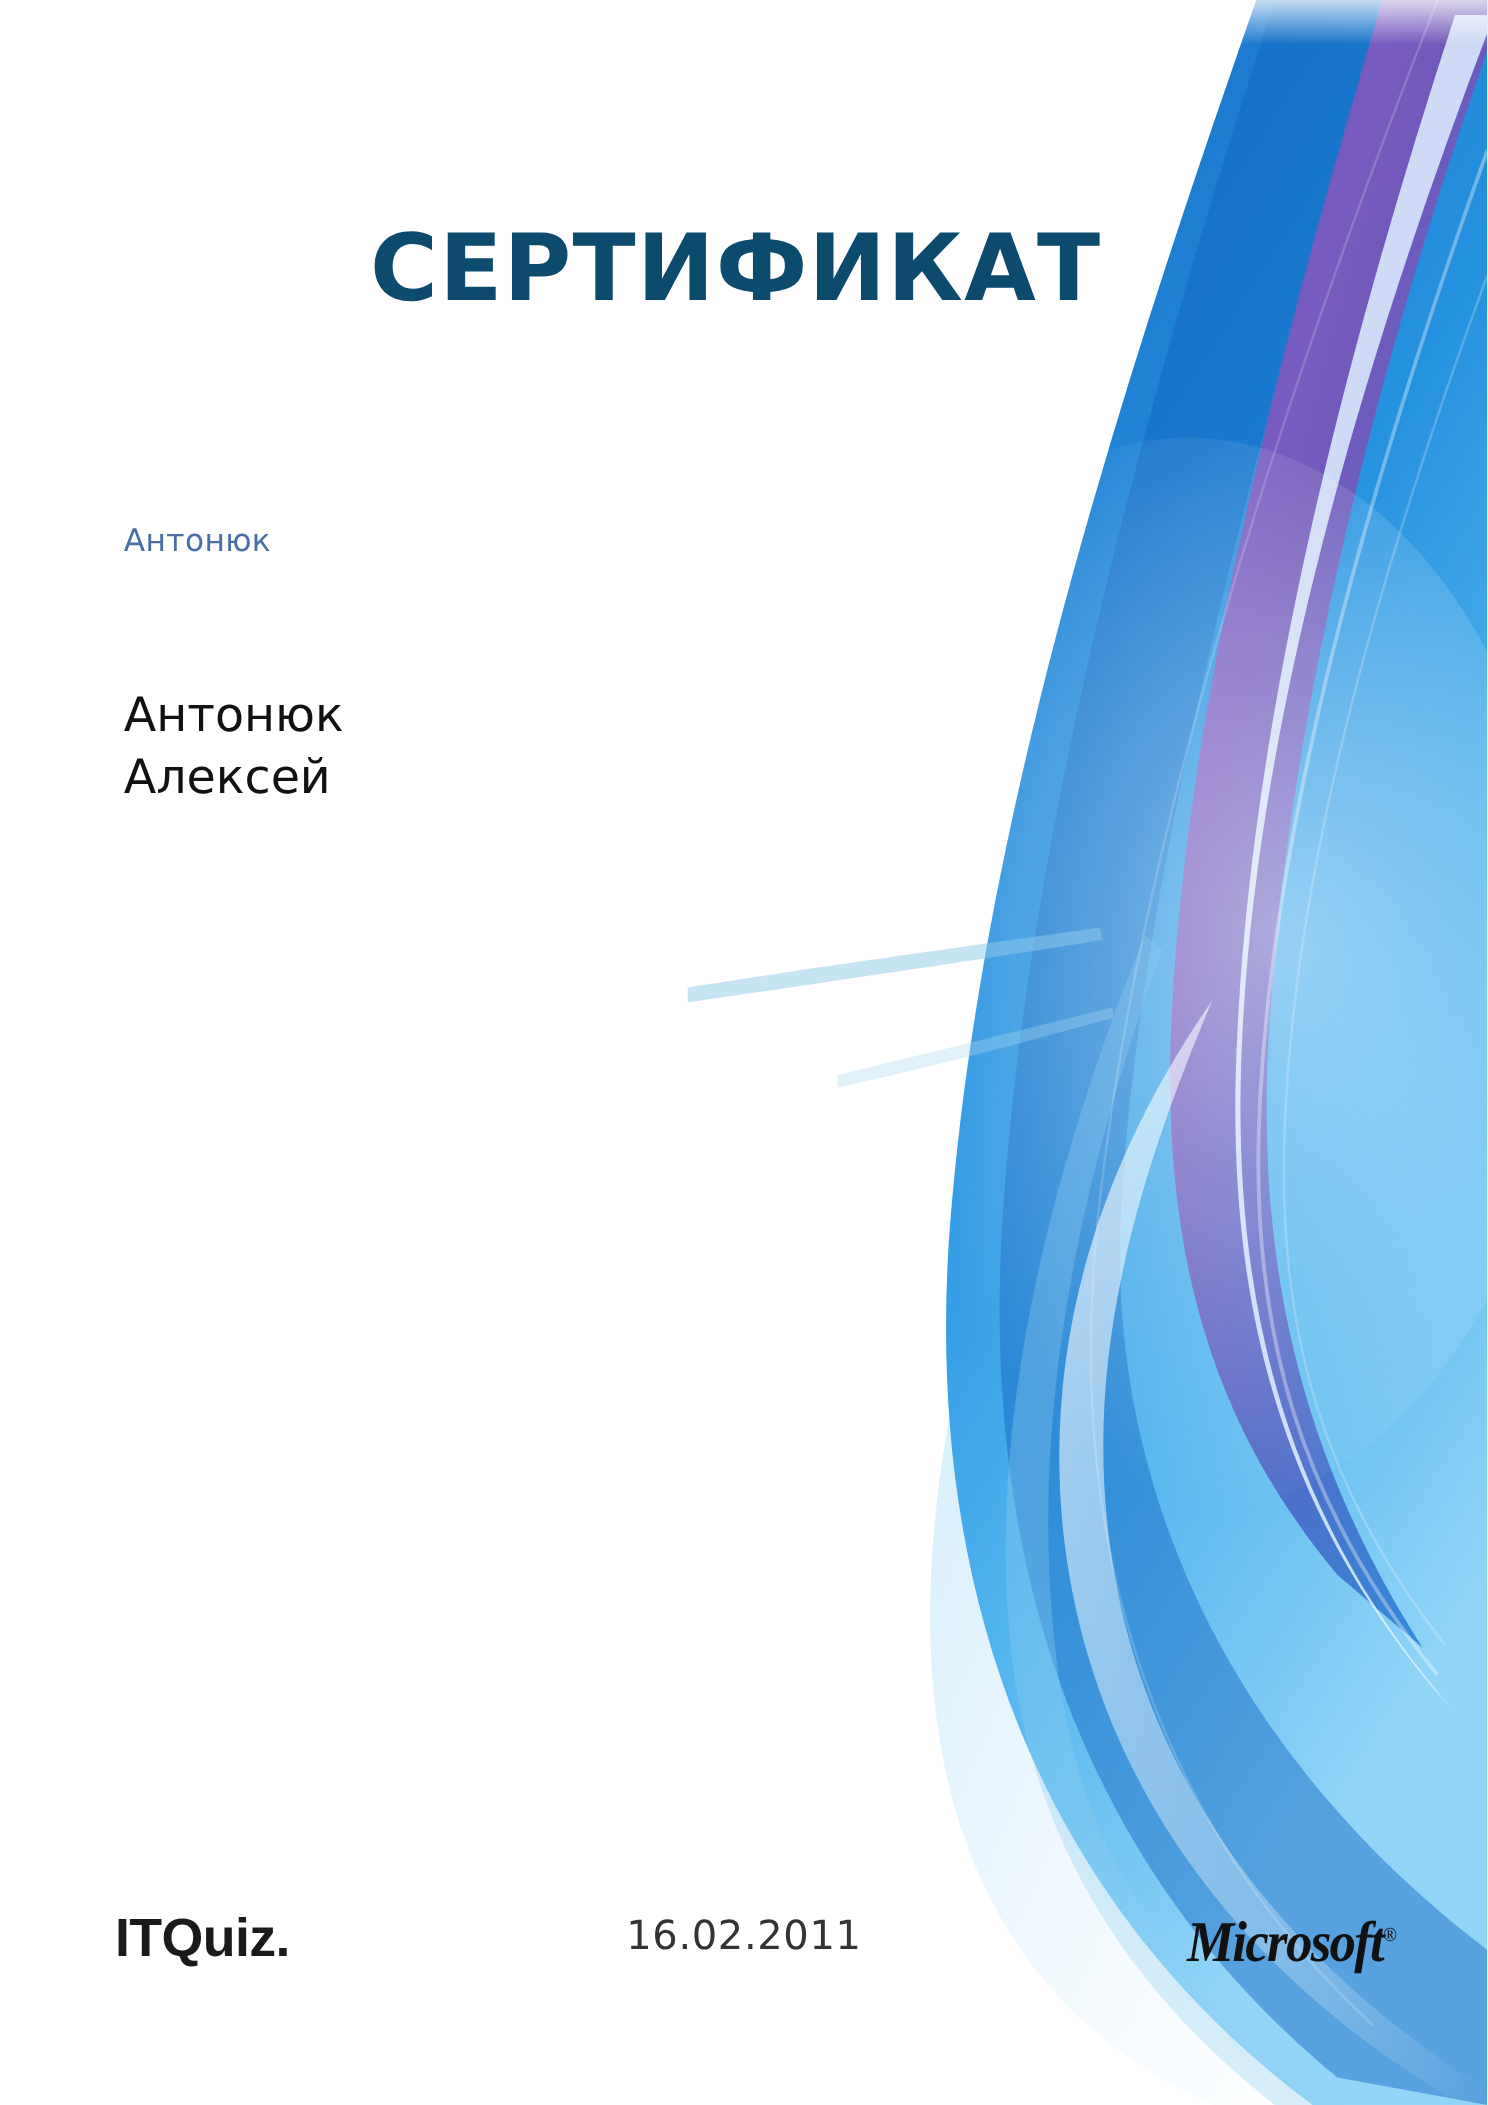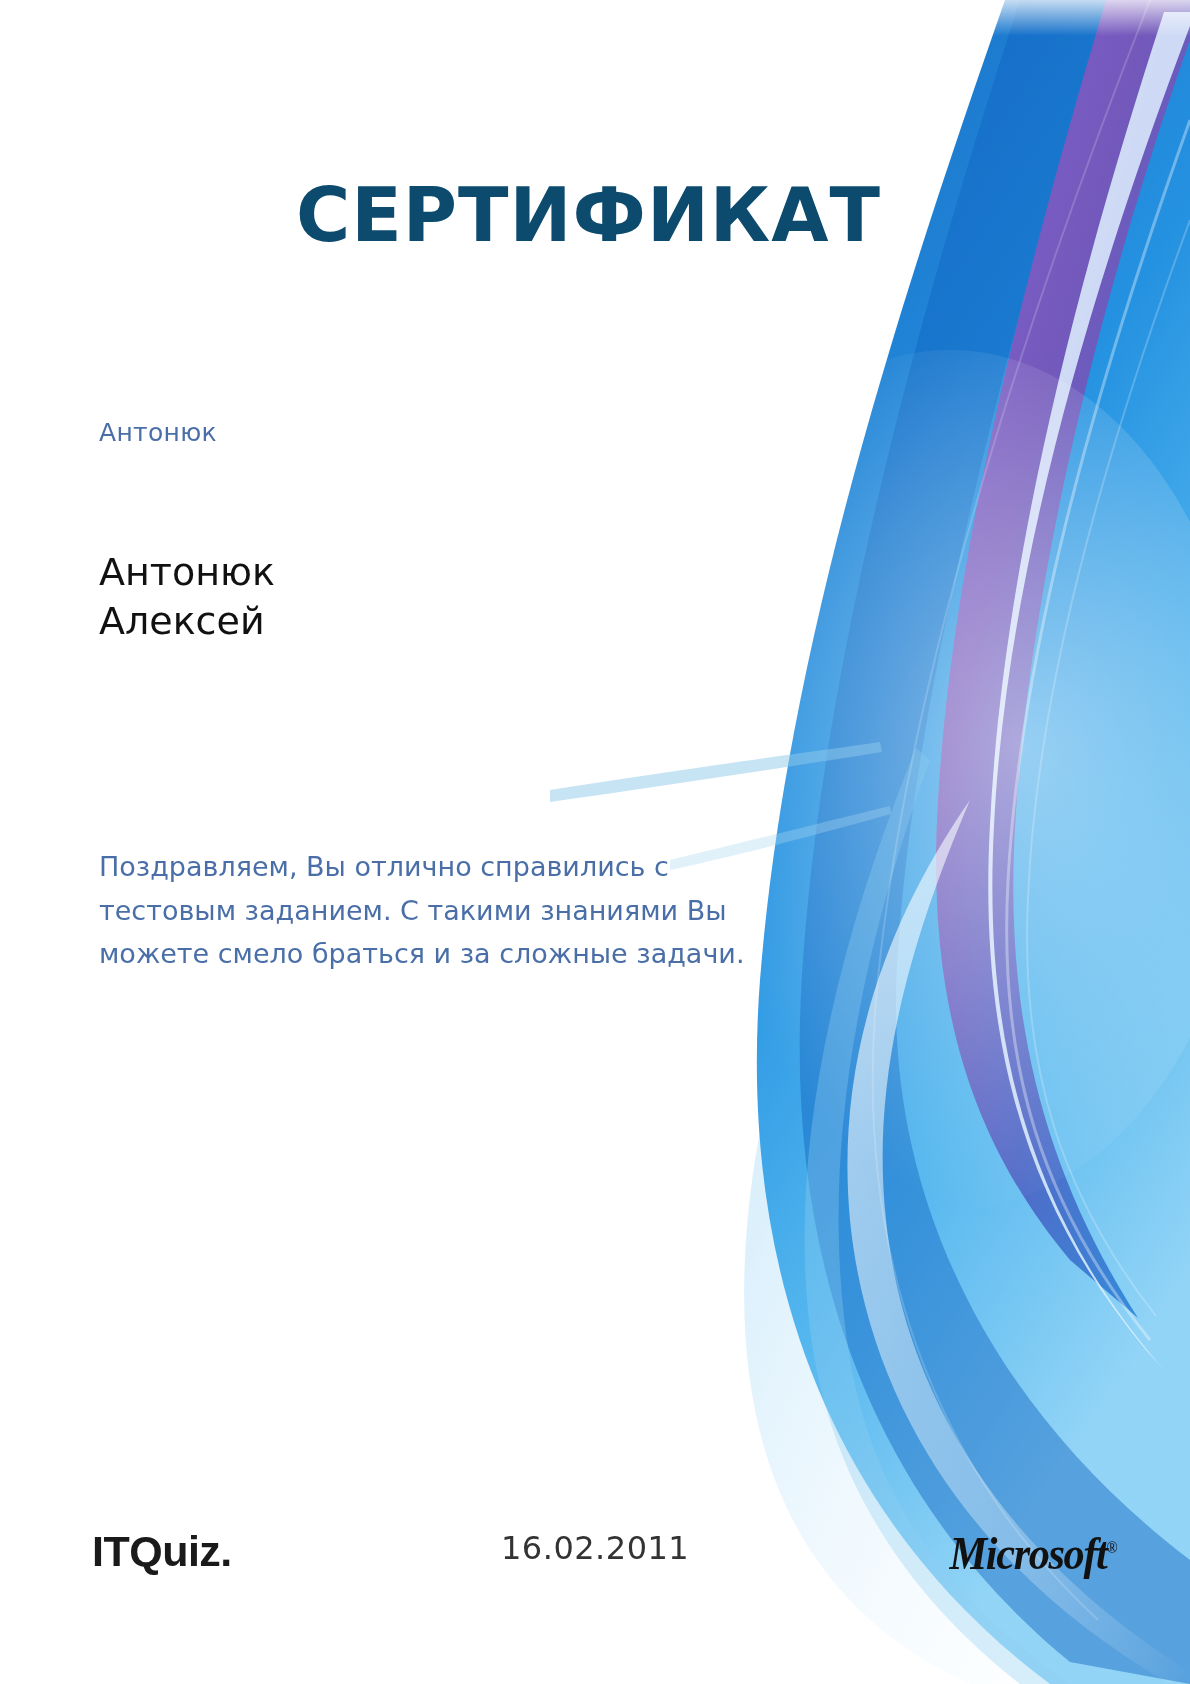"Поздравляем, Вы отлично справились с" div.message { html: <div>Поздравляем, Вы отлично справились с тестовым заданием. С такими знаниями Вы можете смело браться и за сложные задачи.</div> -> none }
